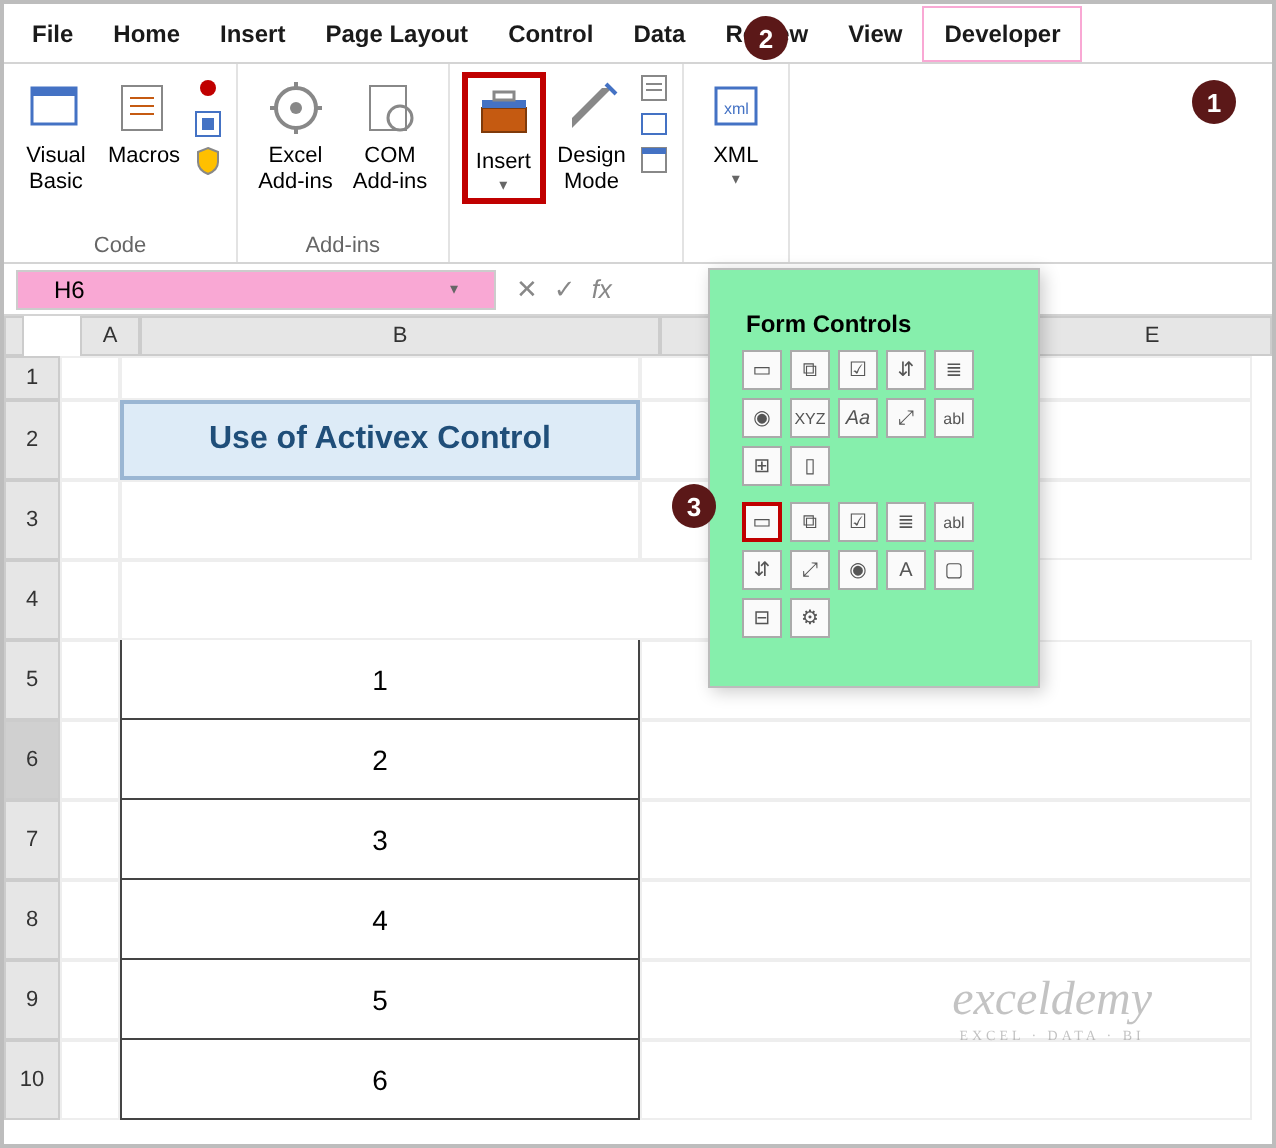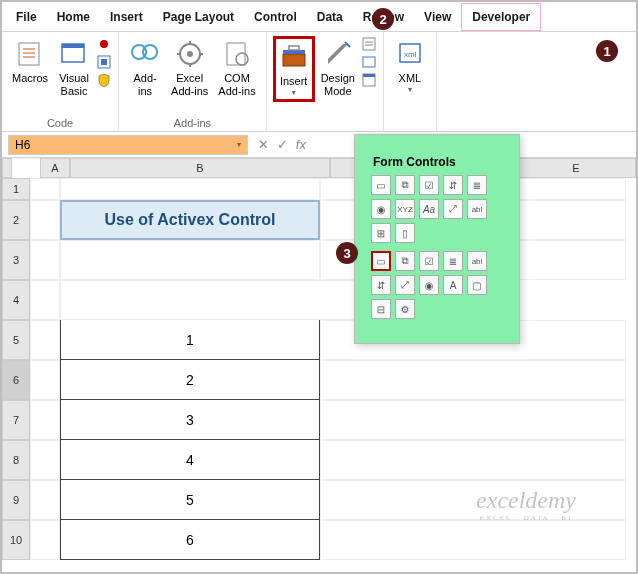"Macros" div.btn { order: before "Visual" -> after "Visual" }
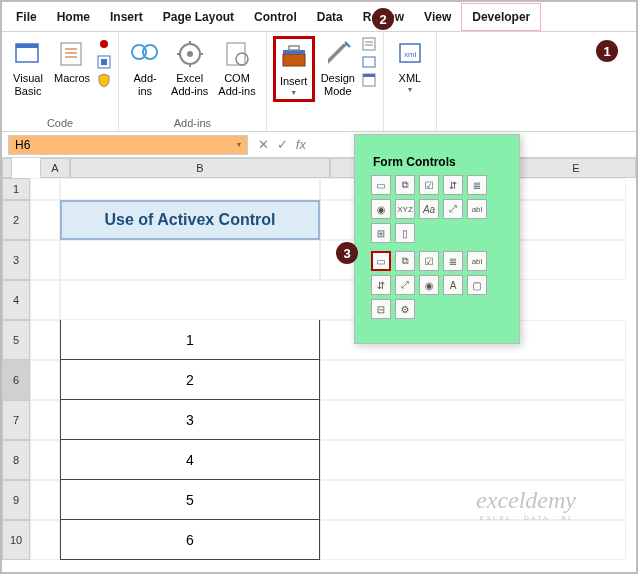"Add-" div.btn { html: <div> <span> <svg> <path></path> </svg> </span> <span>Add- ins</span> </div> -> none }
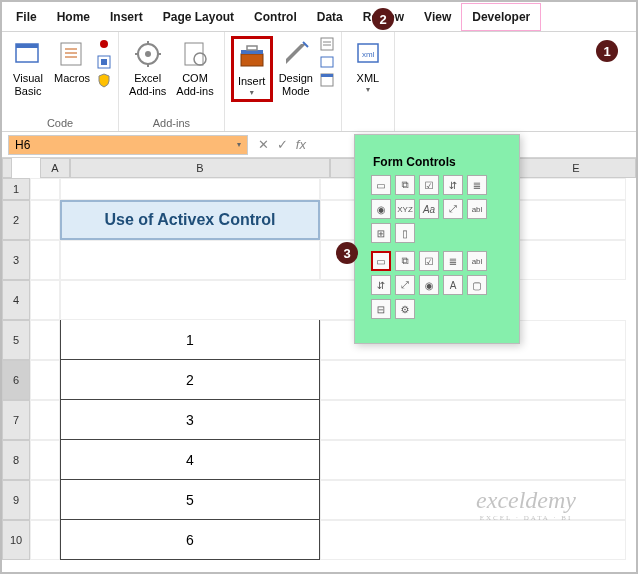"H6" .namebox { background: #fdba74 -> #f9a8d4; padding: 0 6px -> 0 18px }
